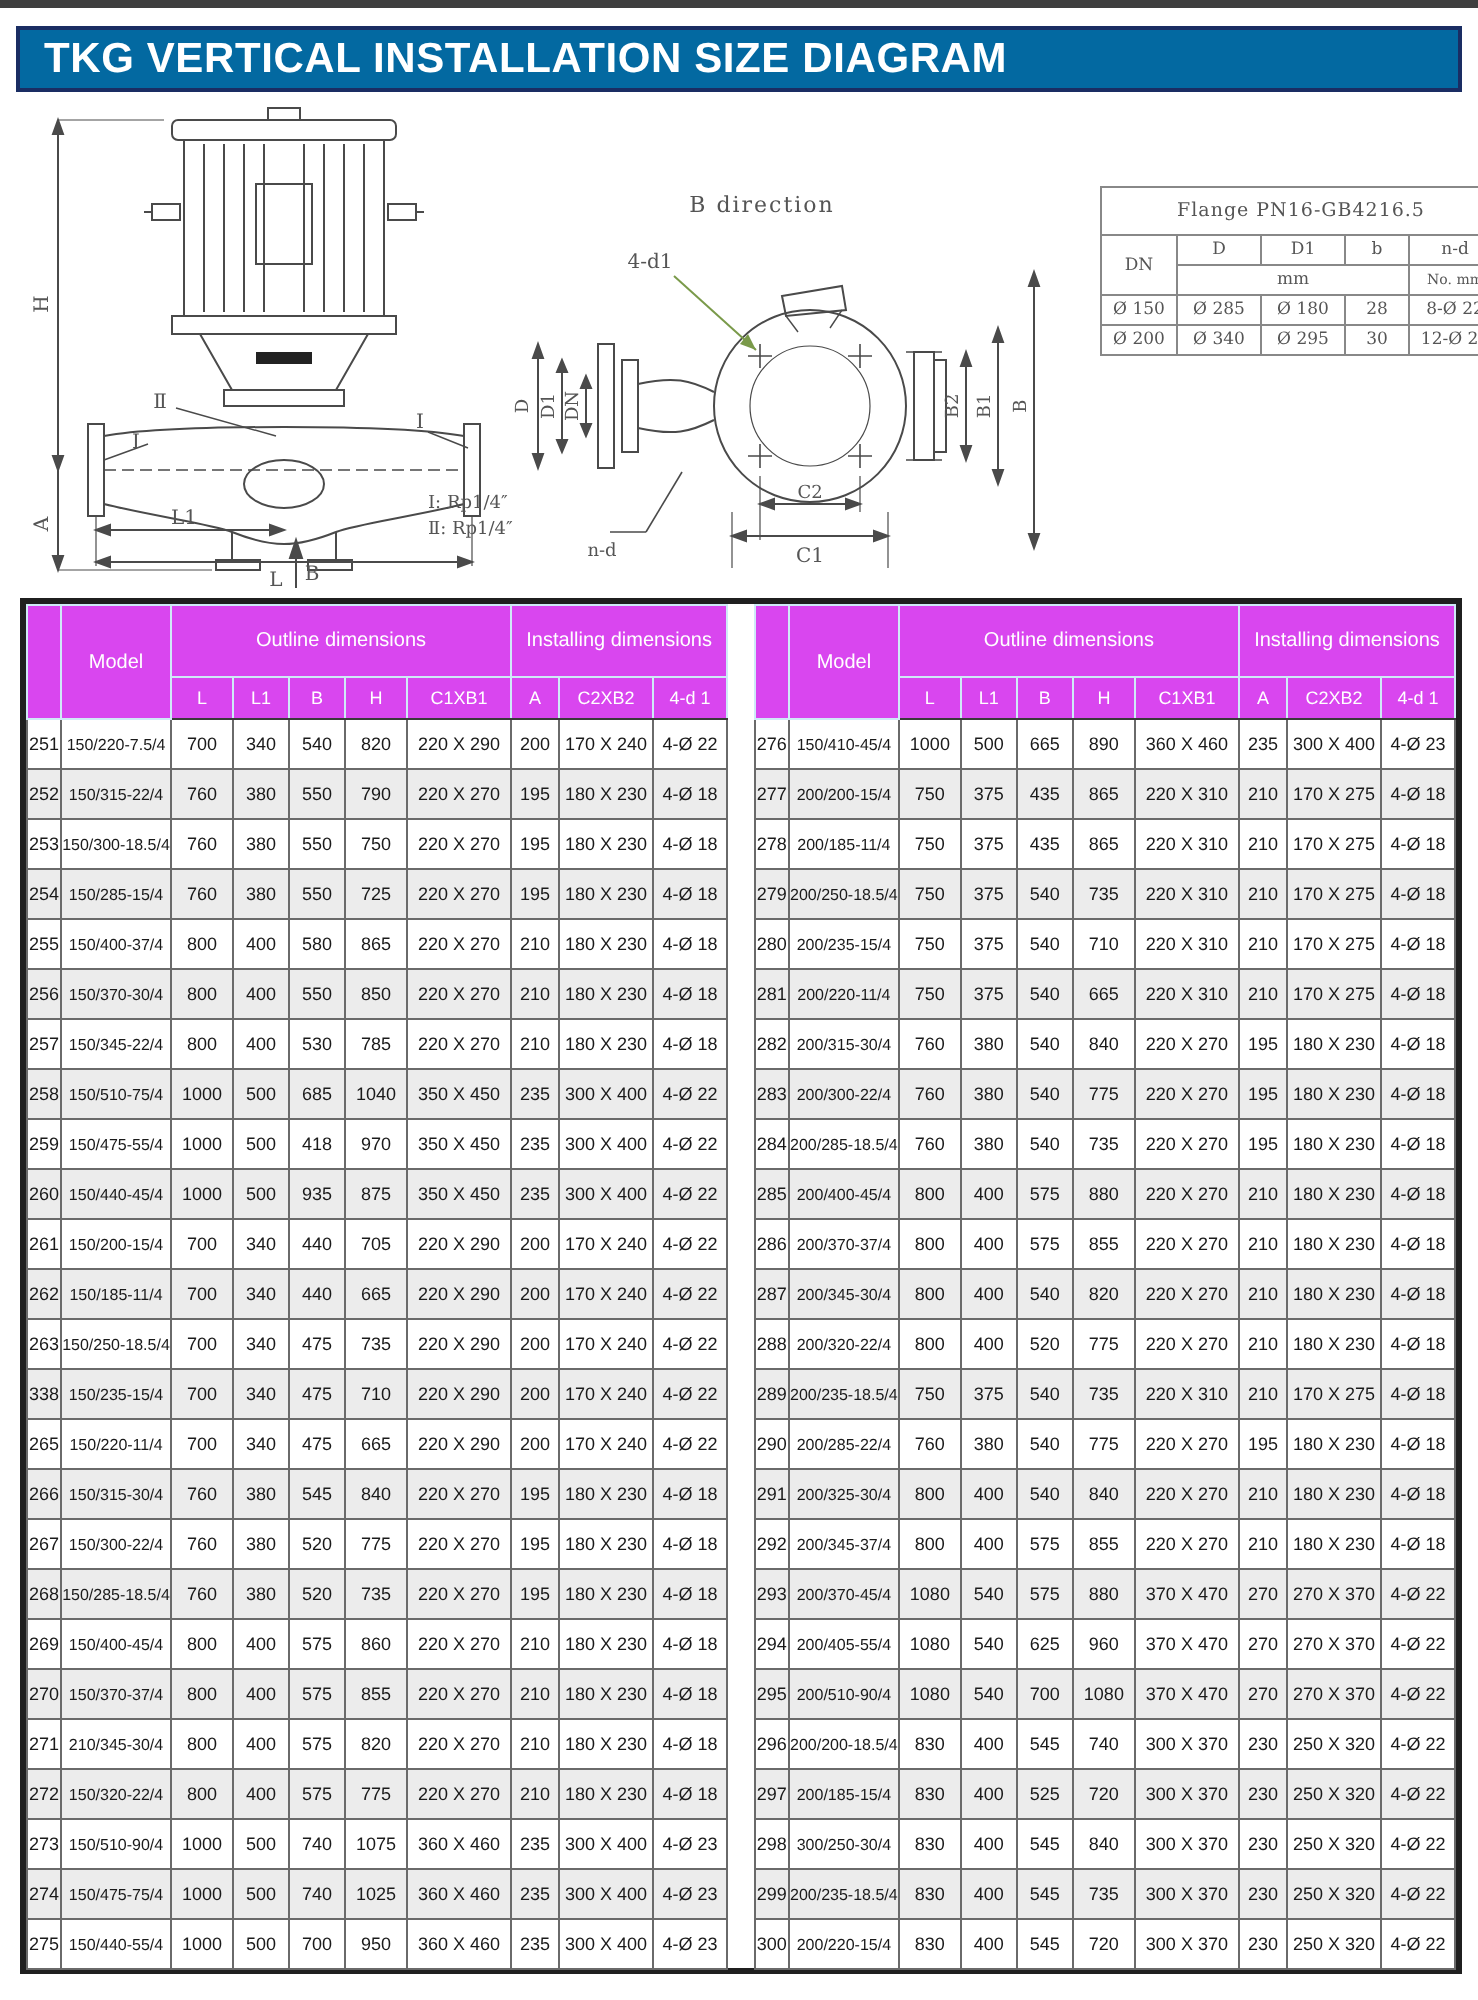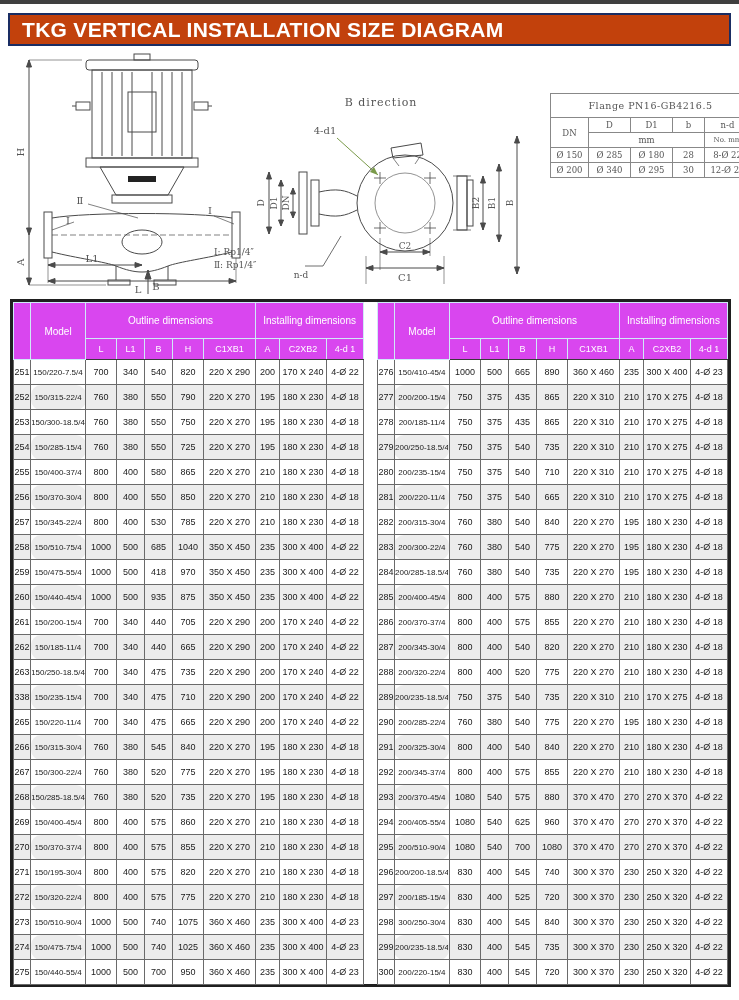"TKG VERTICAL INSTALLATION SIZE DIAGRAM" .title-bar { background: #c2410c -> #0369a1 }
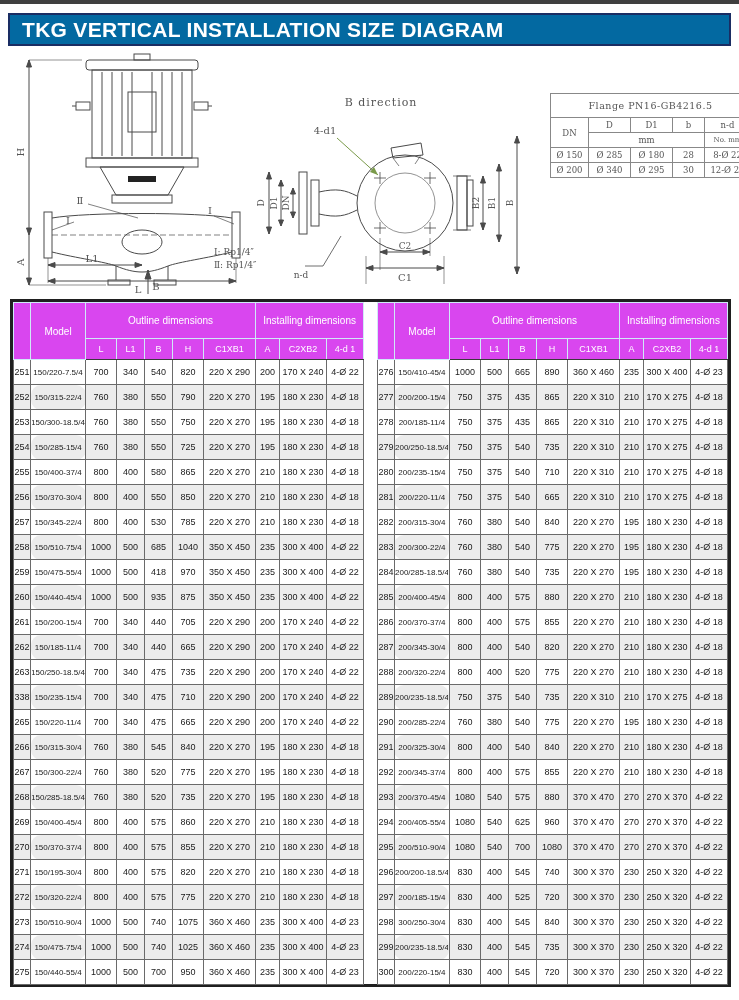"150/220-7.5/4" table.dim td[data-name="model-cell"] { border-radius: 10px -> none }
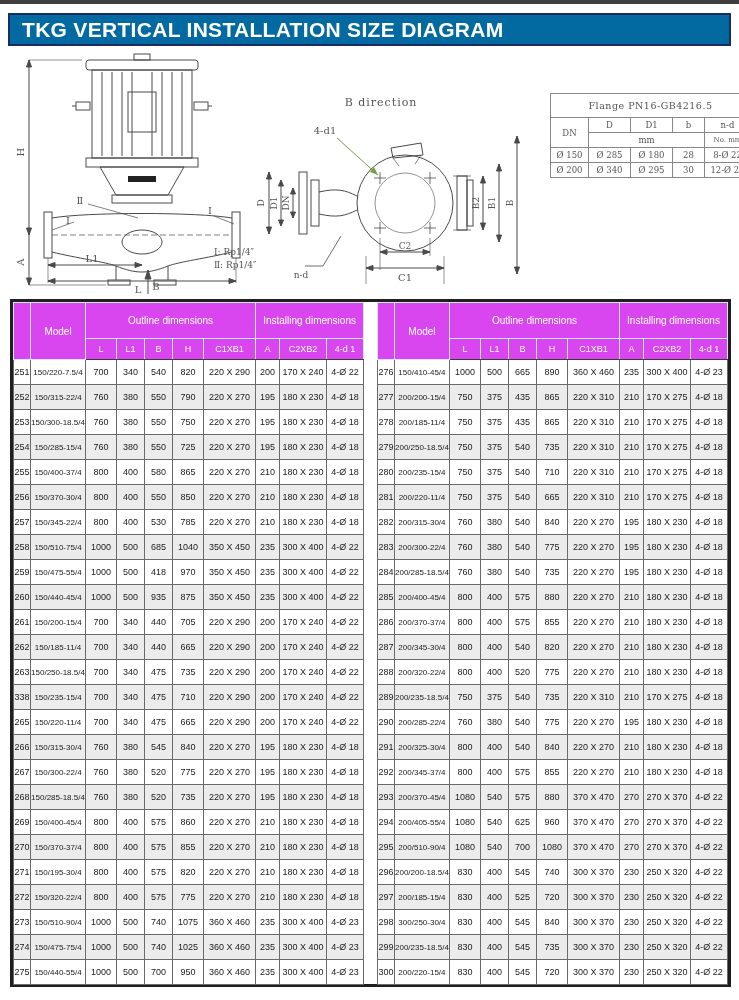"150/195-30/4" td { text: 150/195-30/4 -> 210/345-30/4 }
